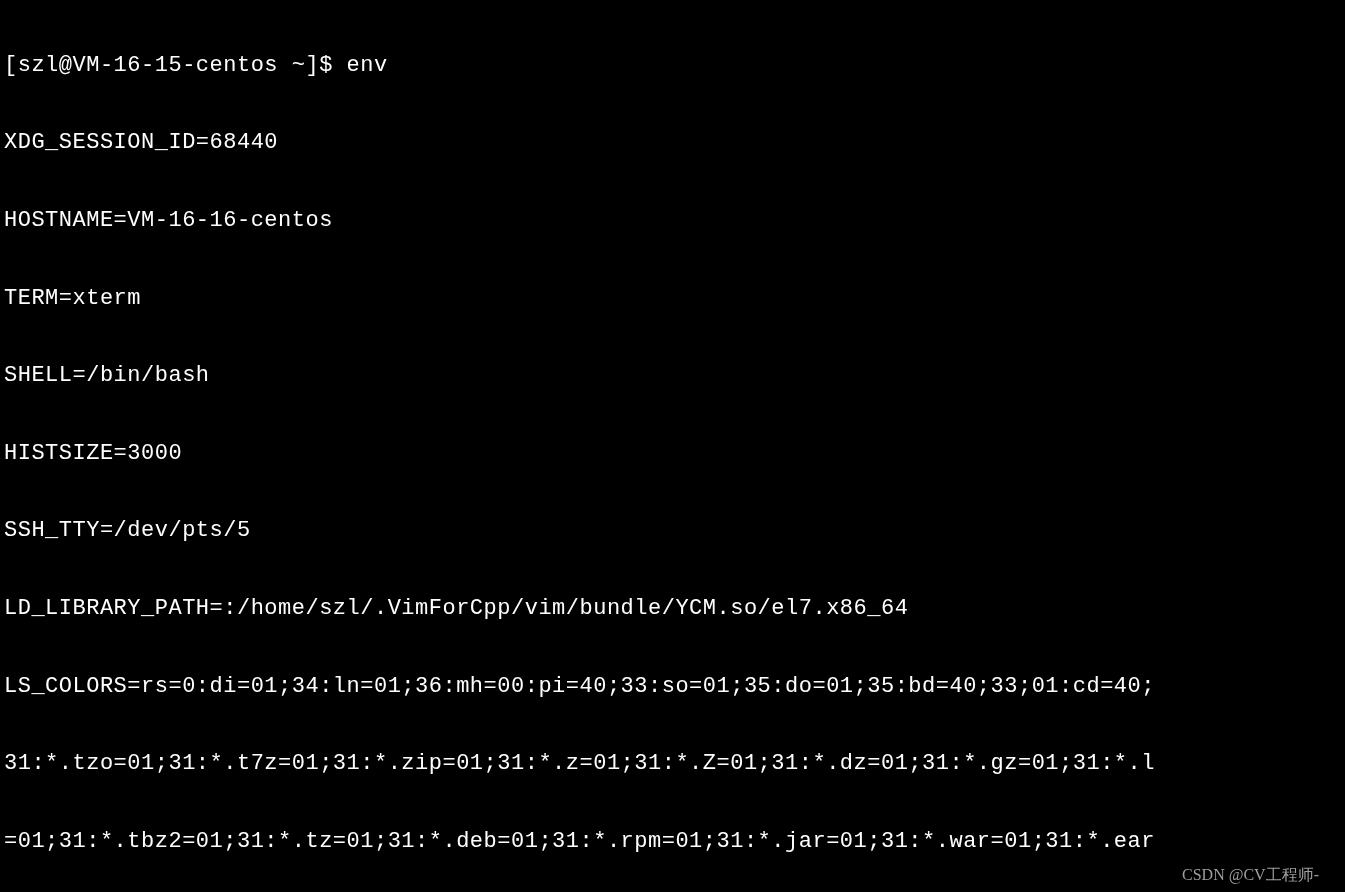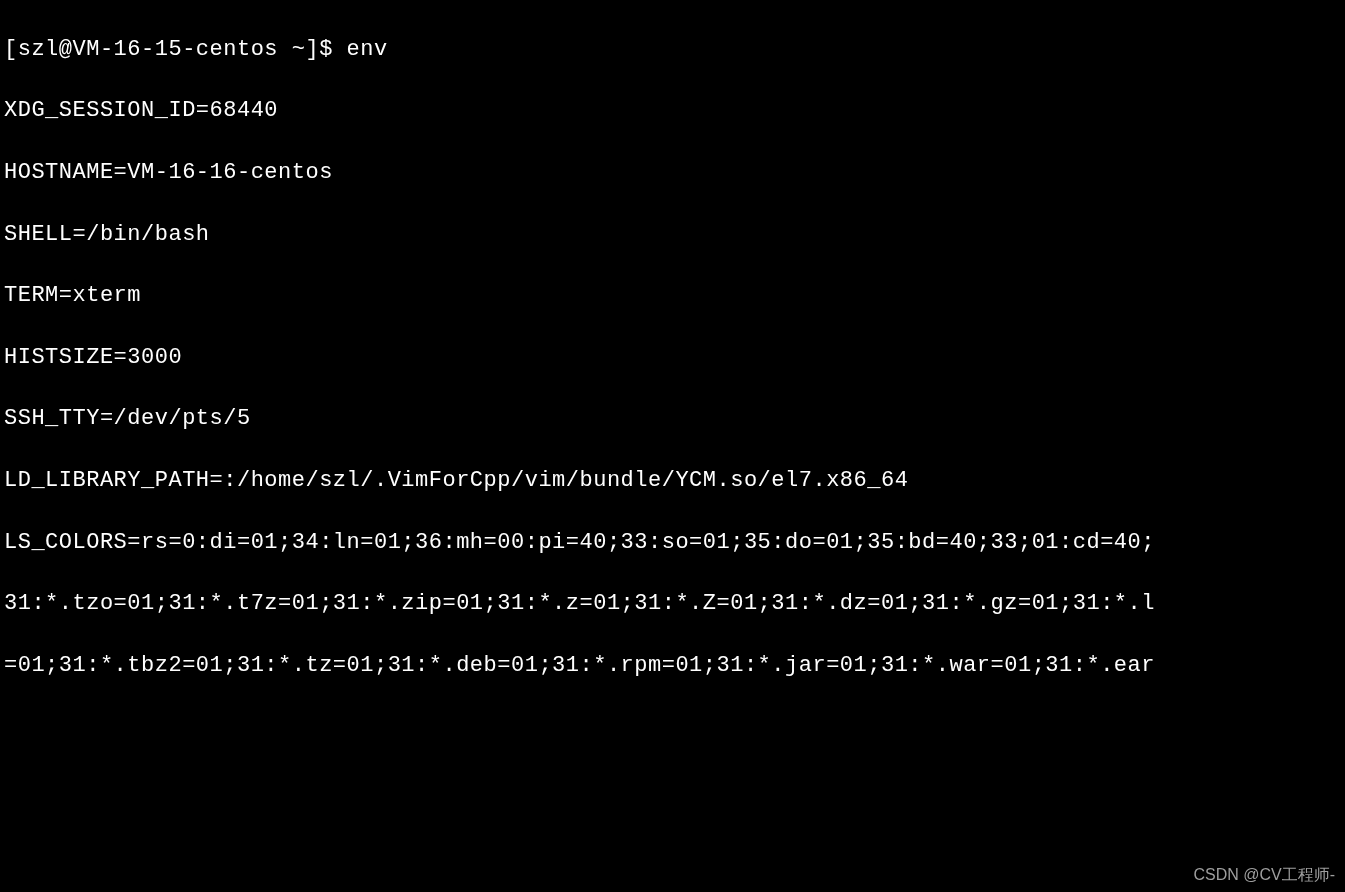"[szl@VM-16-15-centos ~]$ env" .line { margin-top: none -> 16px }
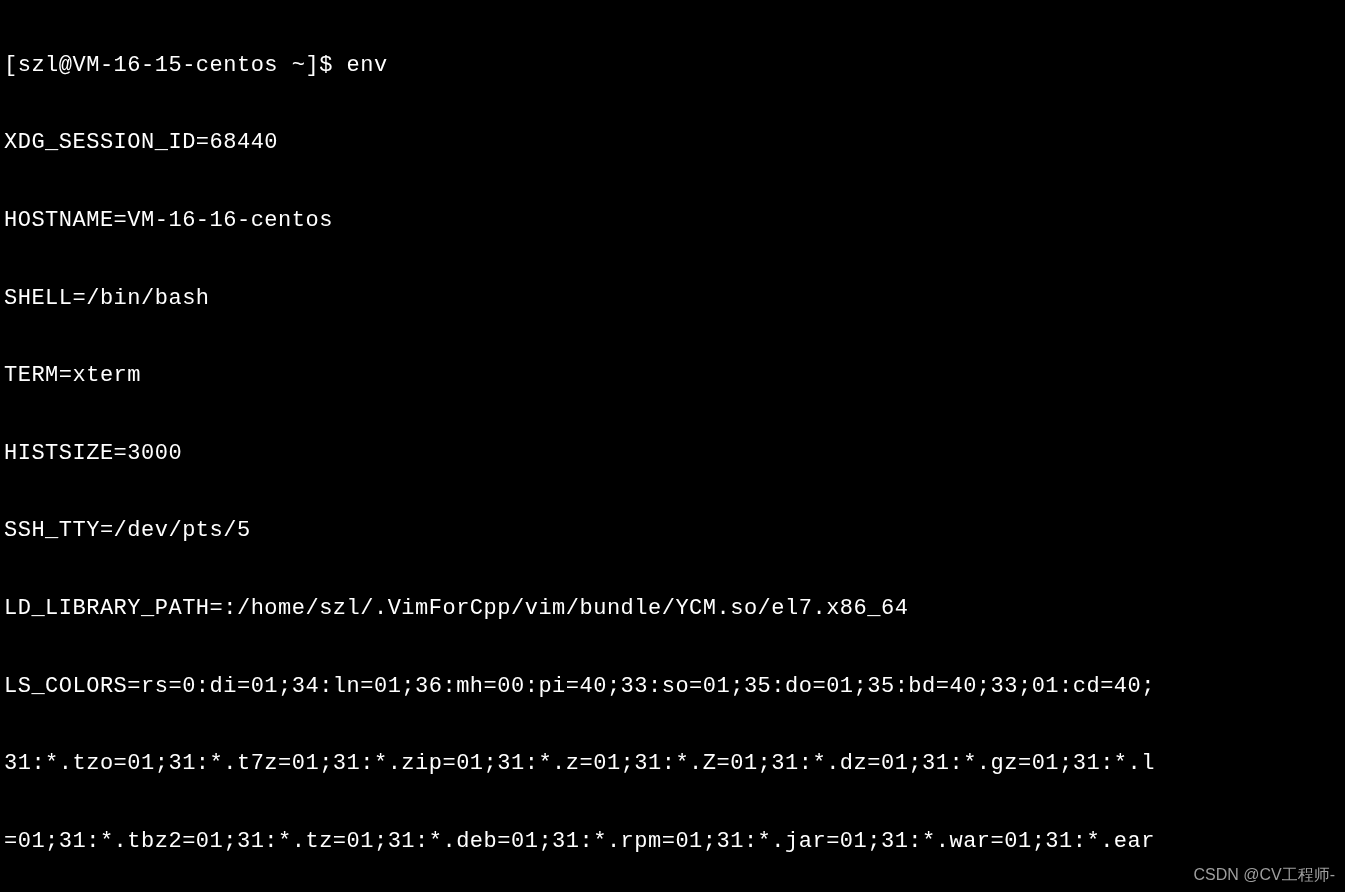"SHELL=/bin/bash" span.line { order: before "TERM=xterm" -> after "TERM=xterm" }
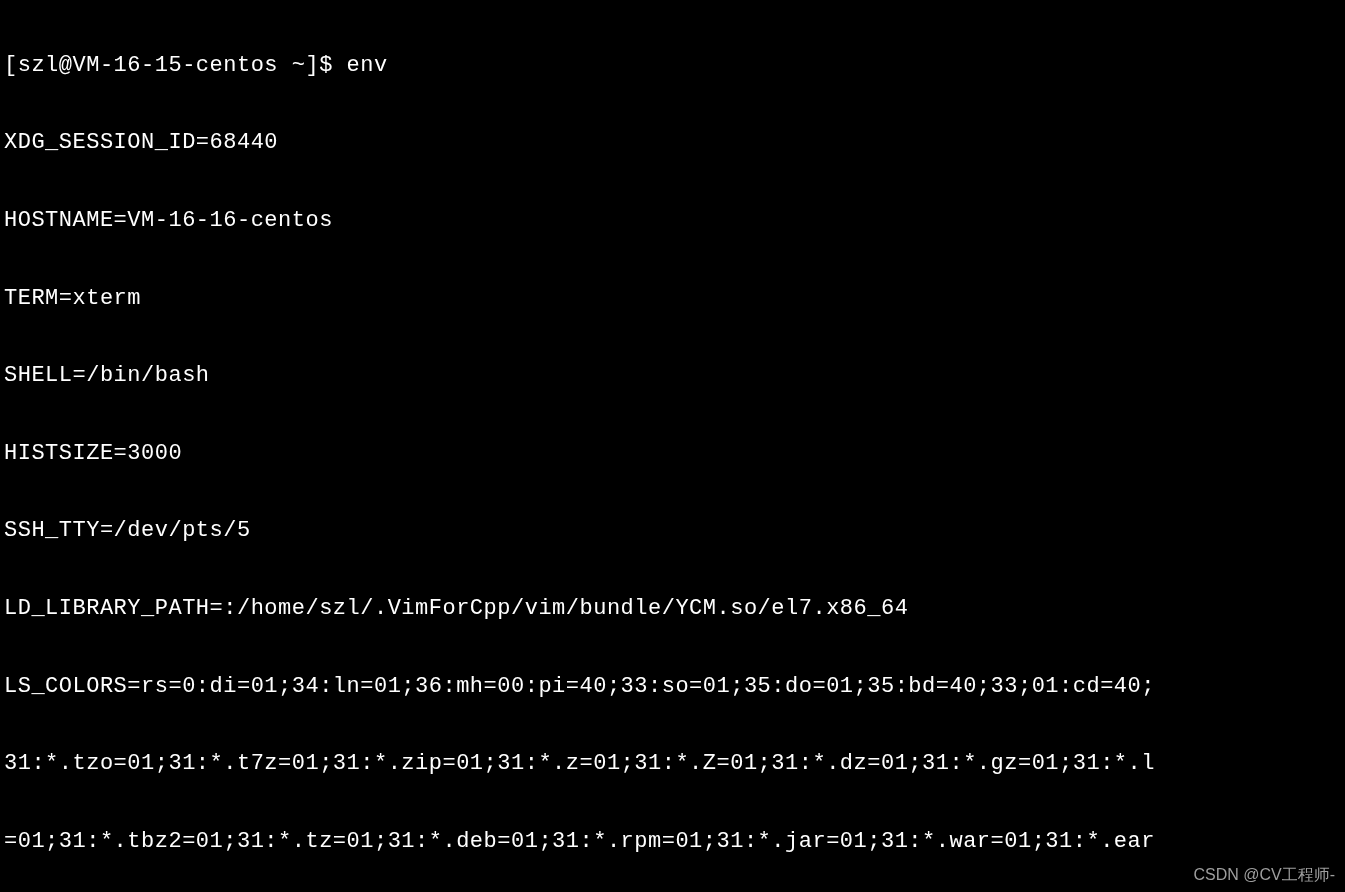"CSDN @CV工程师-" .watermark { font-family: Liberation Sans, sans-serif -> Liberation Serif, serif; right: 10px -> 26px }
